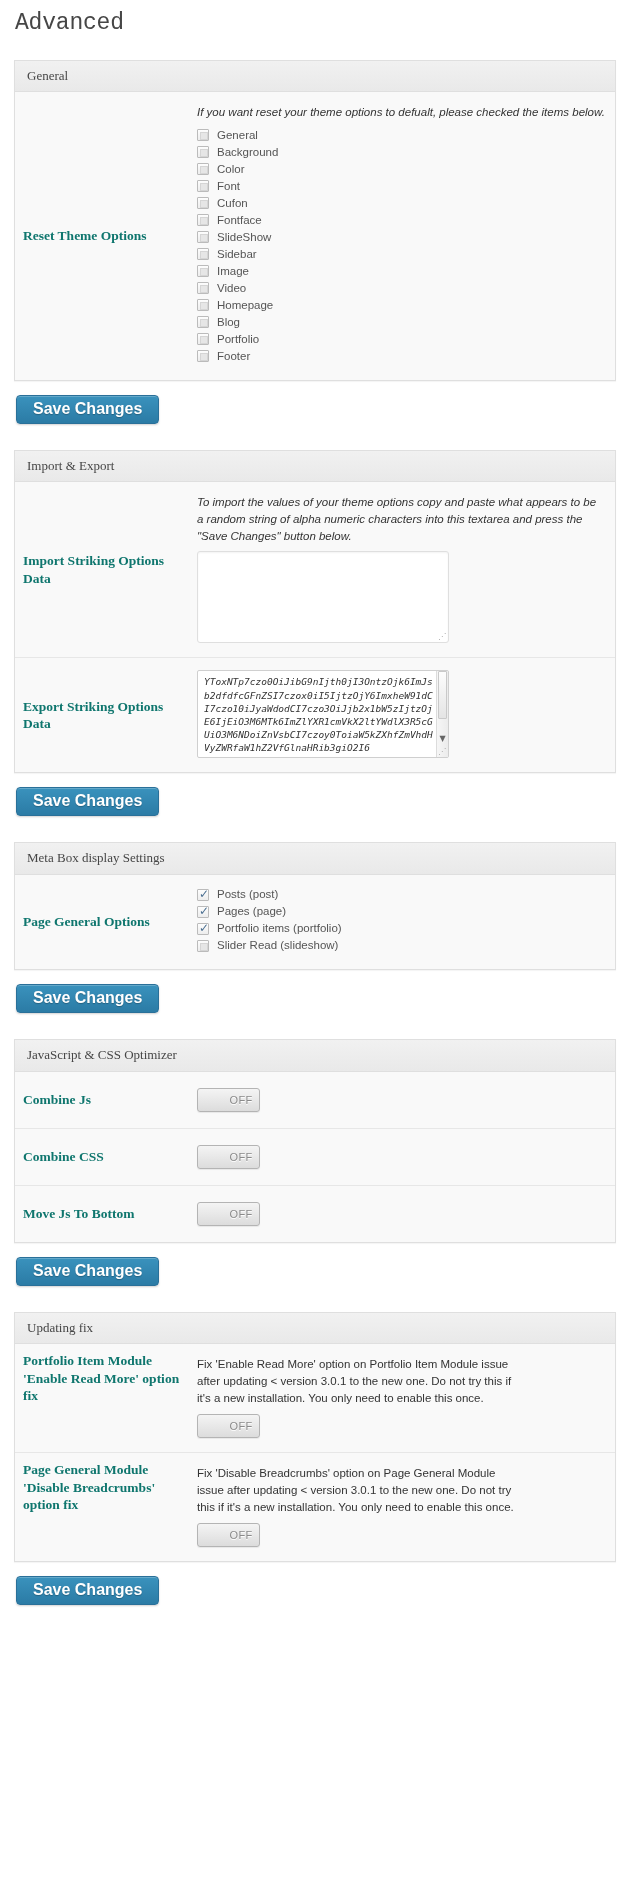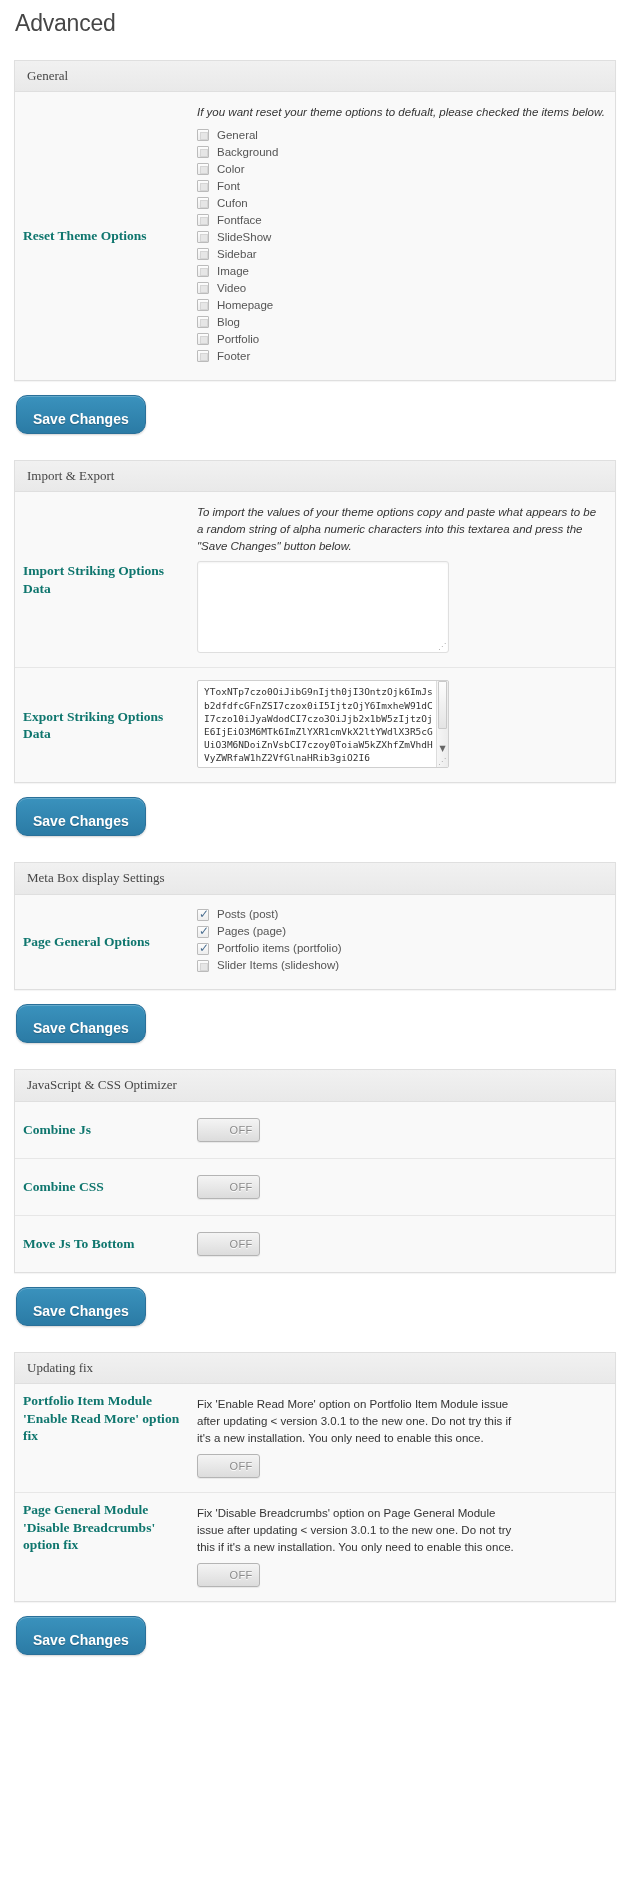"Advanced" .page-title { font-family: Liberation Sans, sans-serif -> Liberation Mono, monospace }
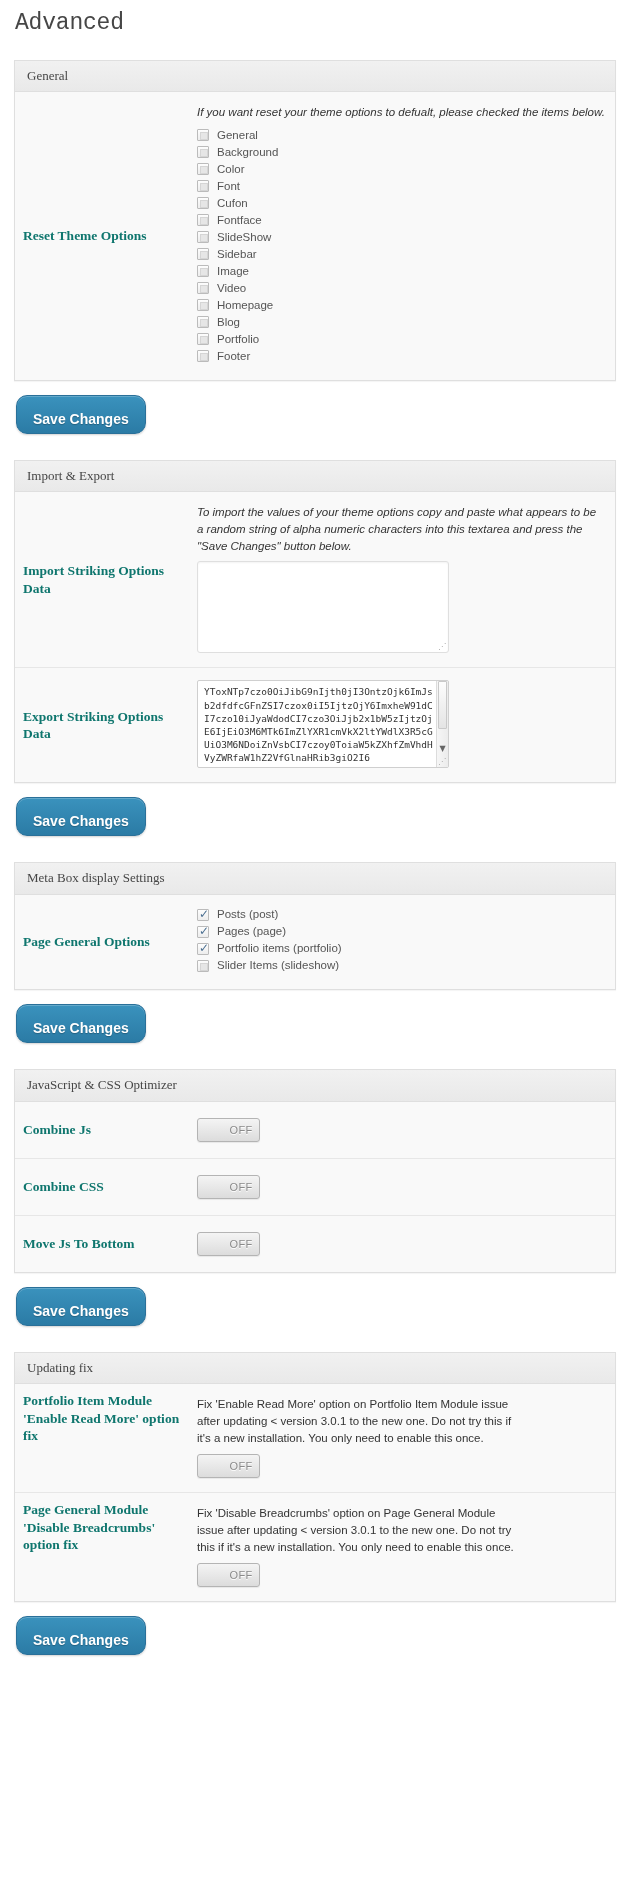"Save Changes" .btn-save { border-radius: 11px -> 4px; font-size: 14px -> 16px; padding: 16px 16px 7px 16px -> 6px 16px 7px 16px }
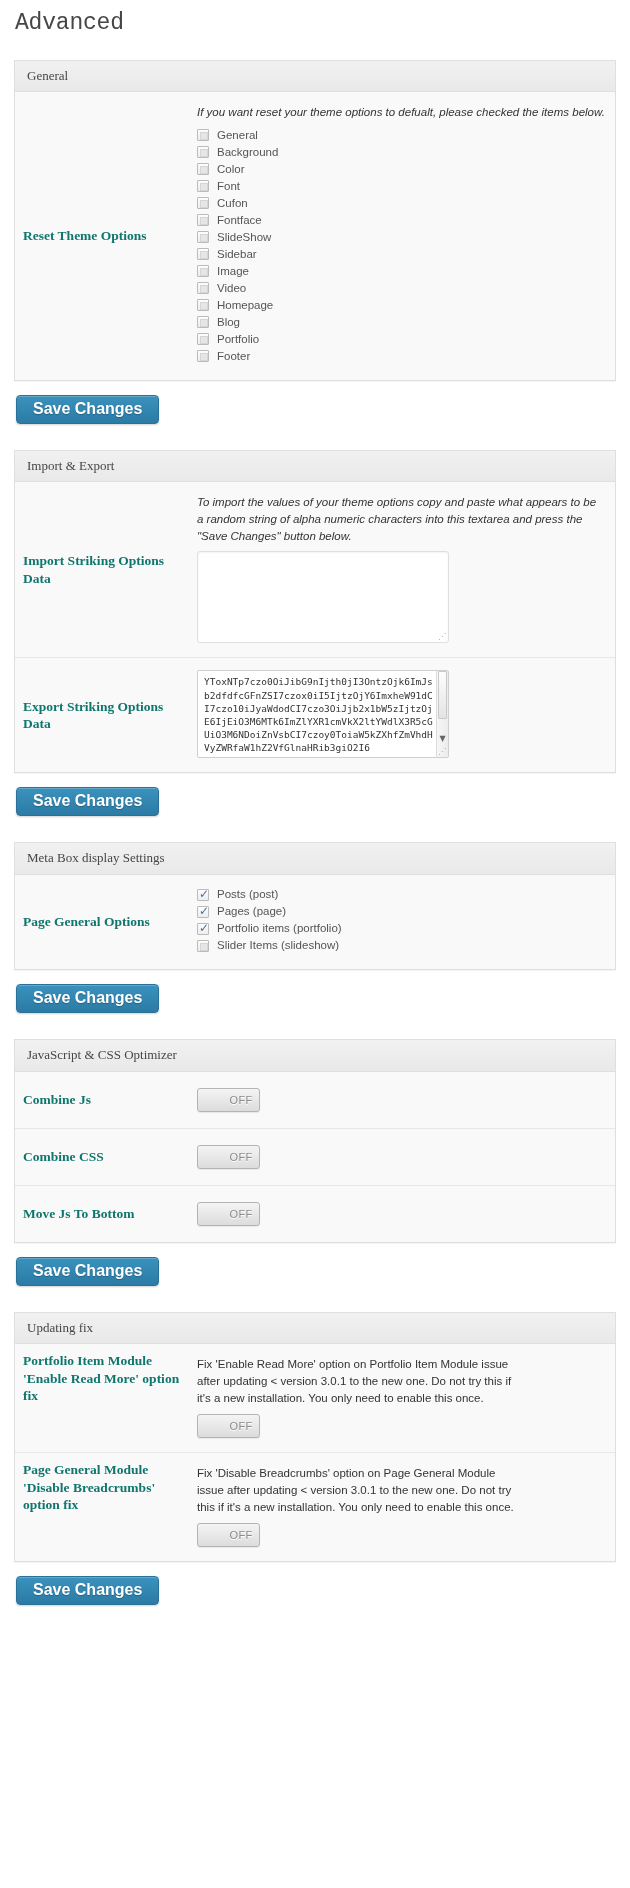"YToxNTp7czo0OiJibG9nIjth0jI3OntzOjk6ImJs" .ta-export { font-style: none -> italic }
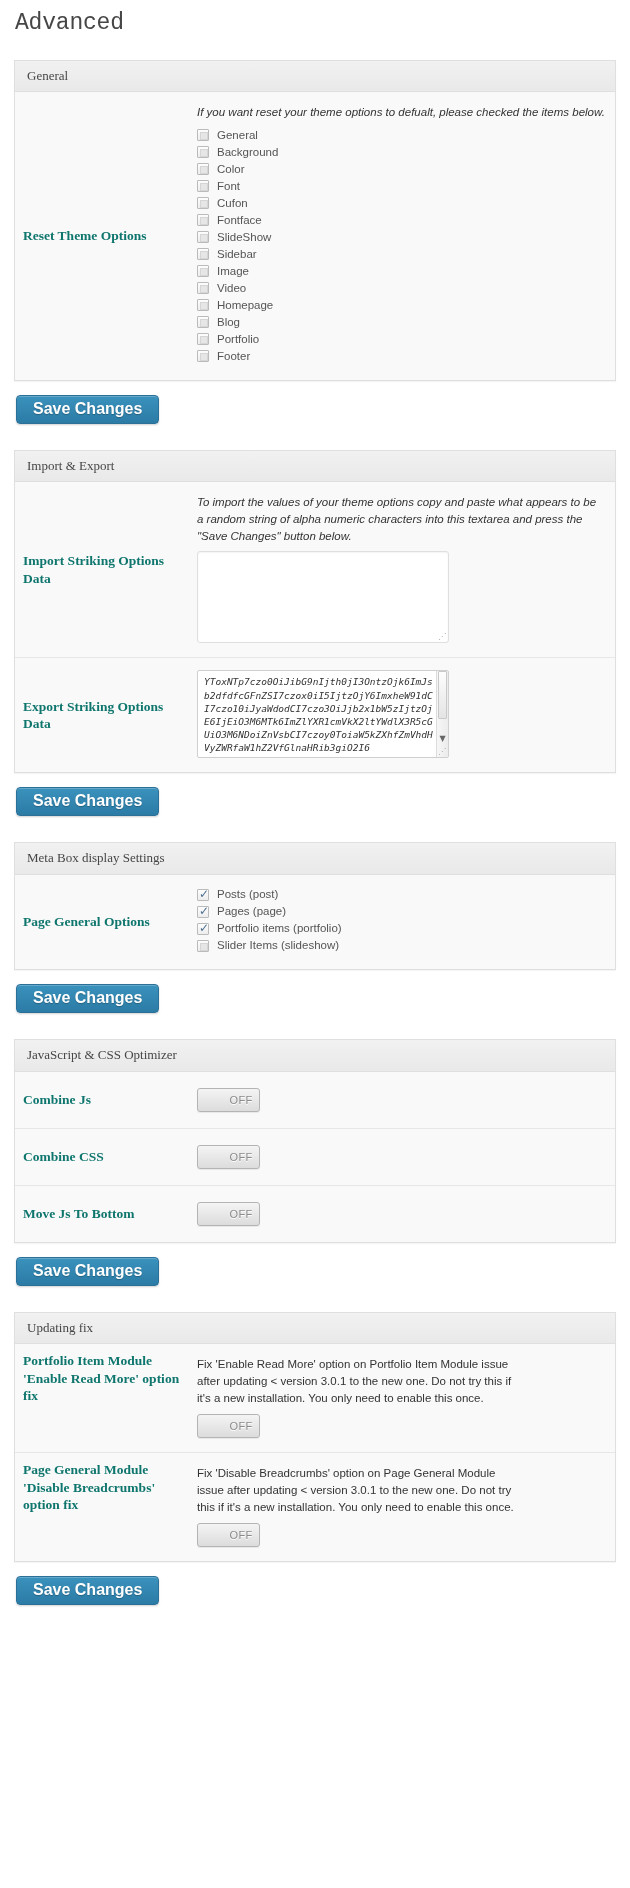"Slider Items (slideshow)" span.cb-label { text: Items -> Read }
